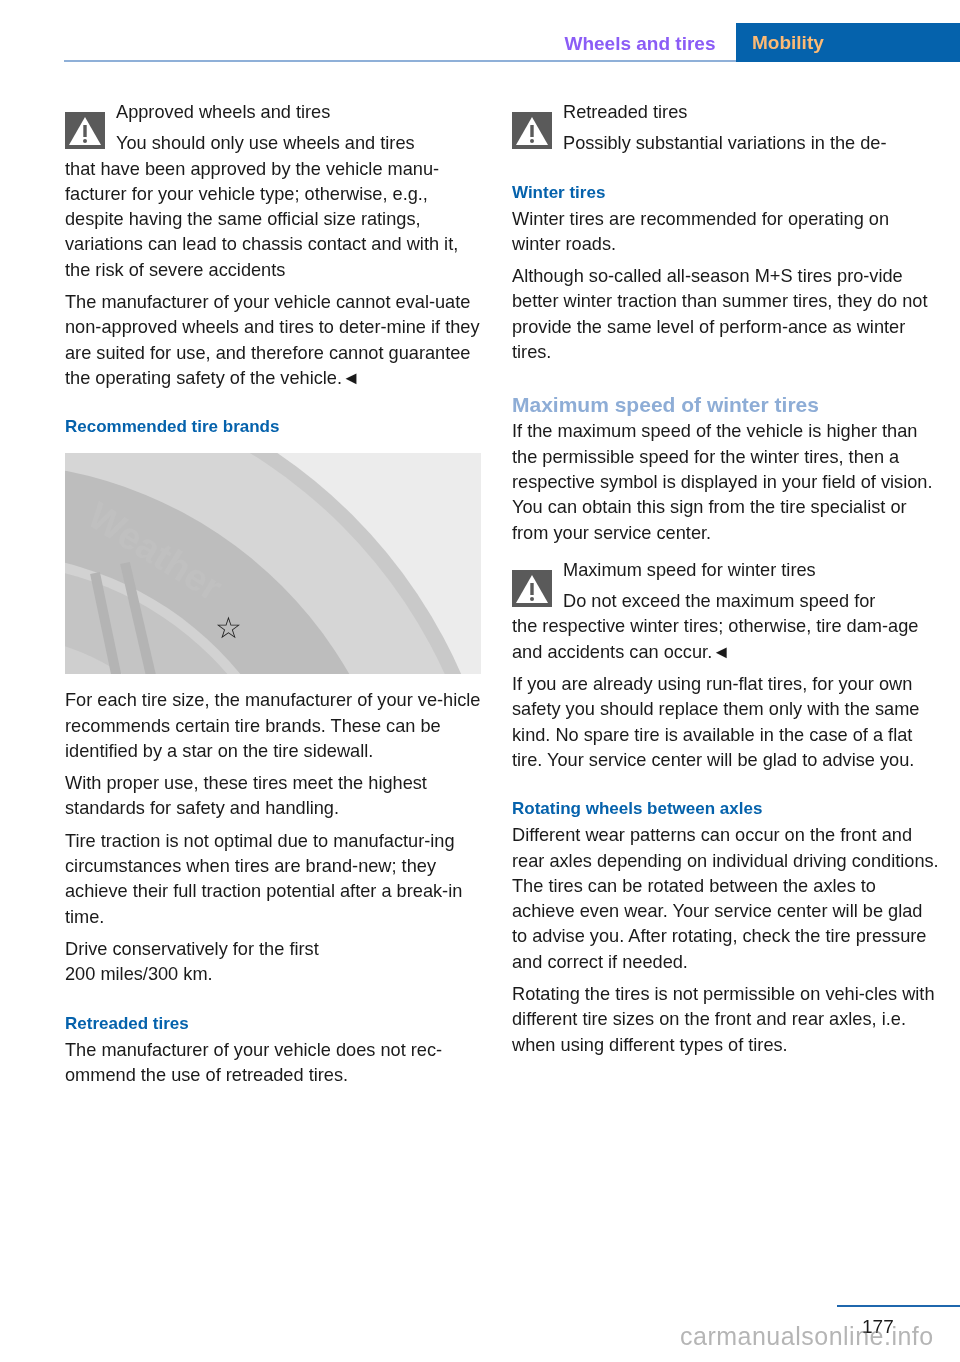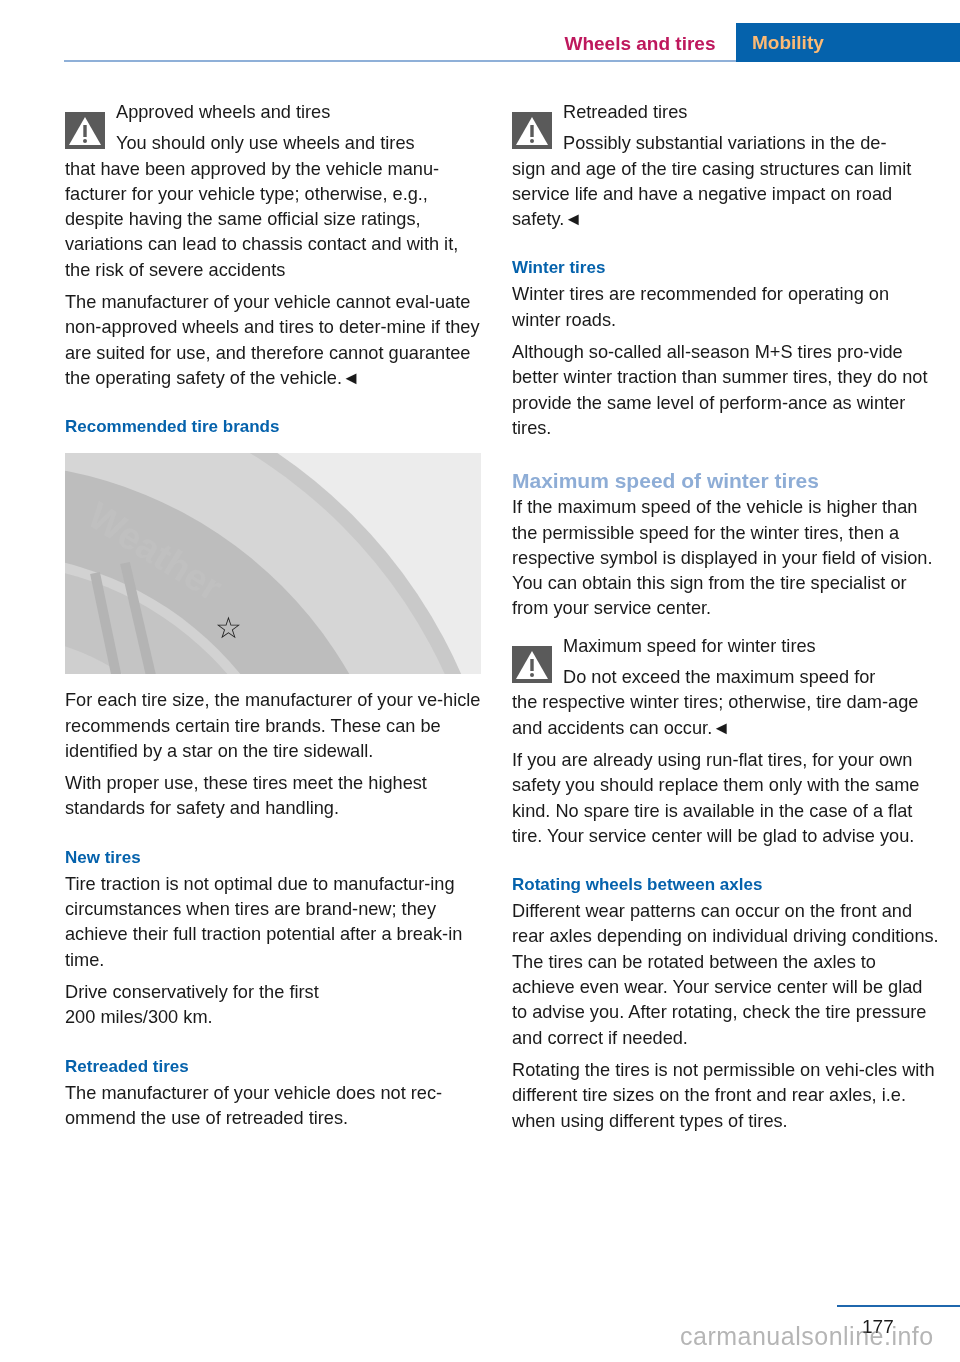"Wheels and tires" .tab-section { color: #be185d -> #8b5cf6 }
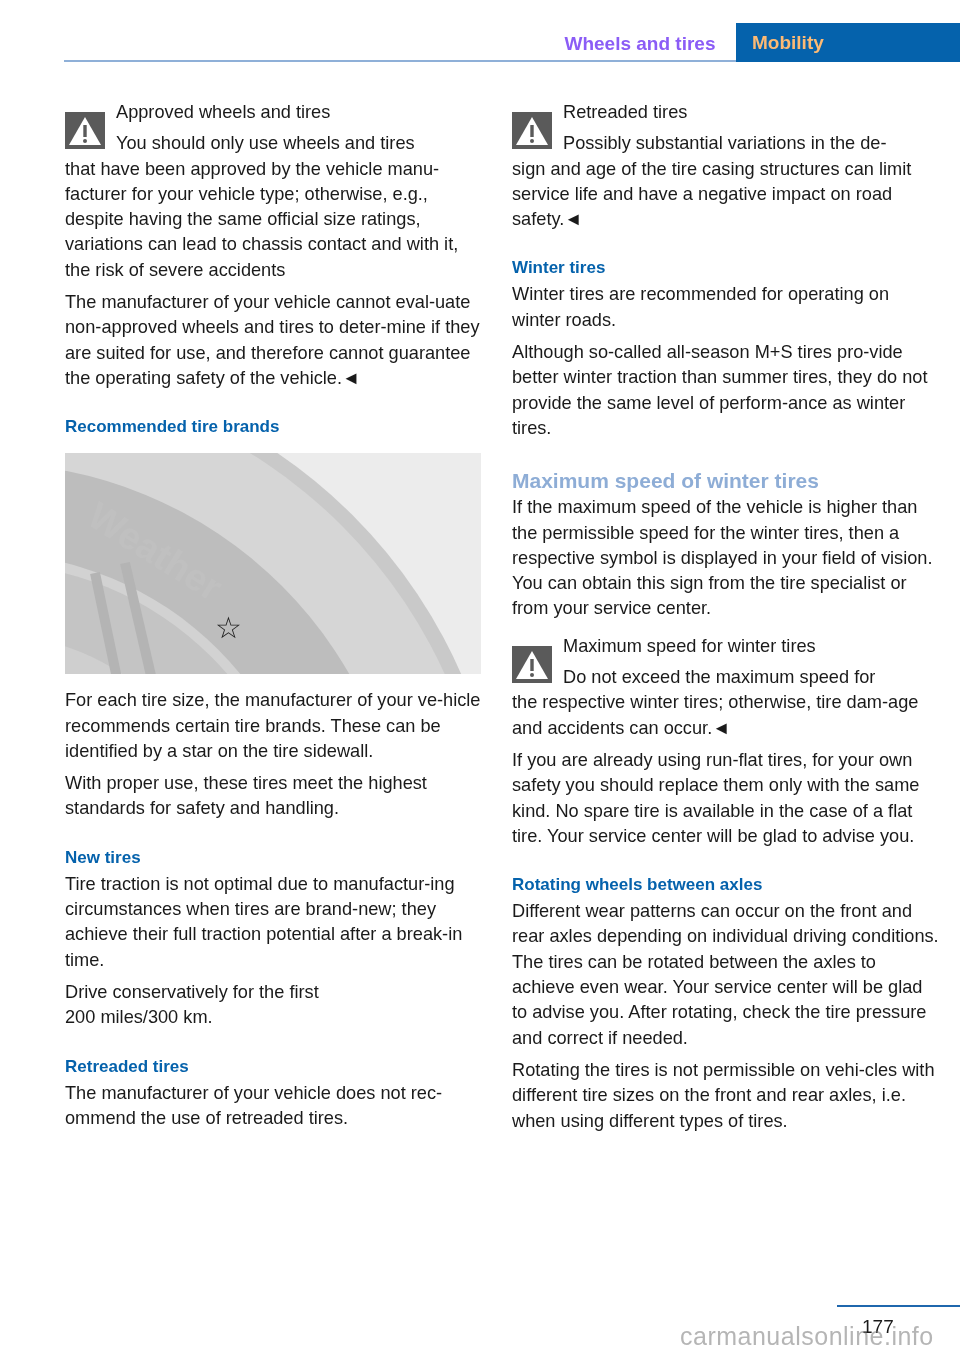"sign and age of the" div { html: <div>sign and age of the tire casing structures can limit service life and have a negative impact on road safety.◄</div> -> none }
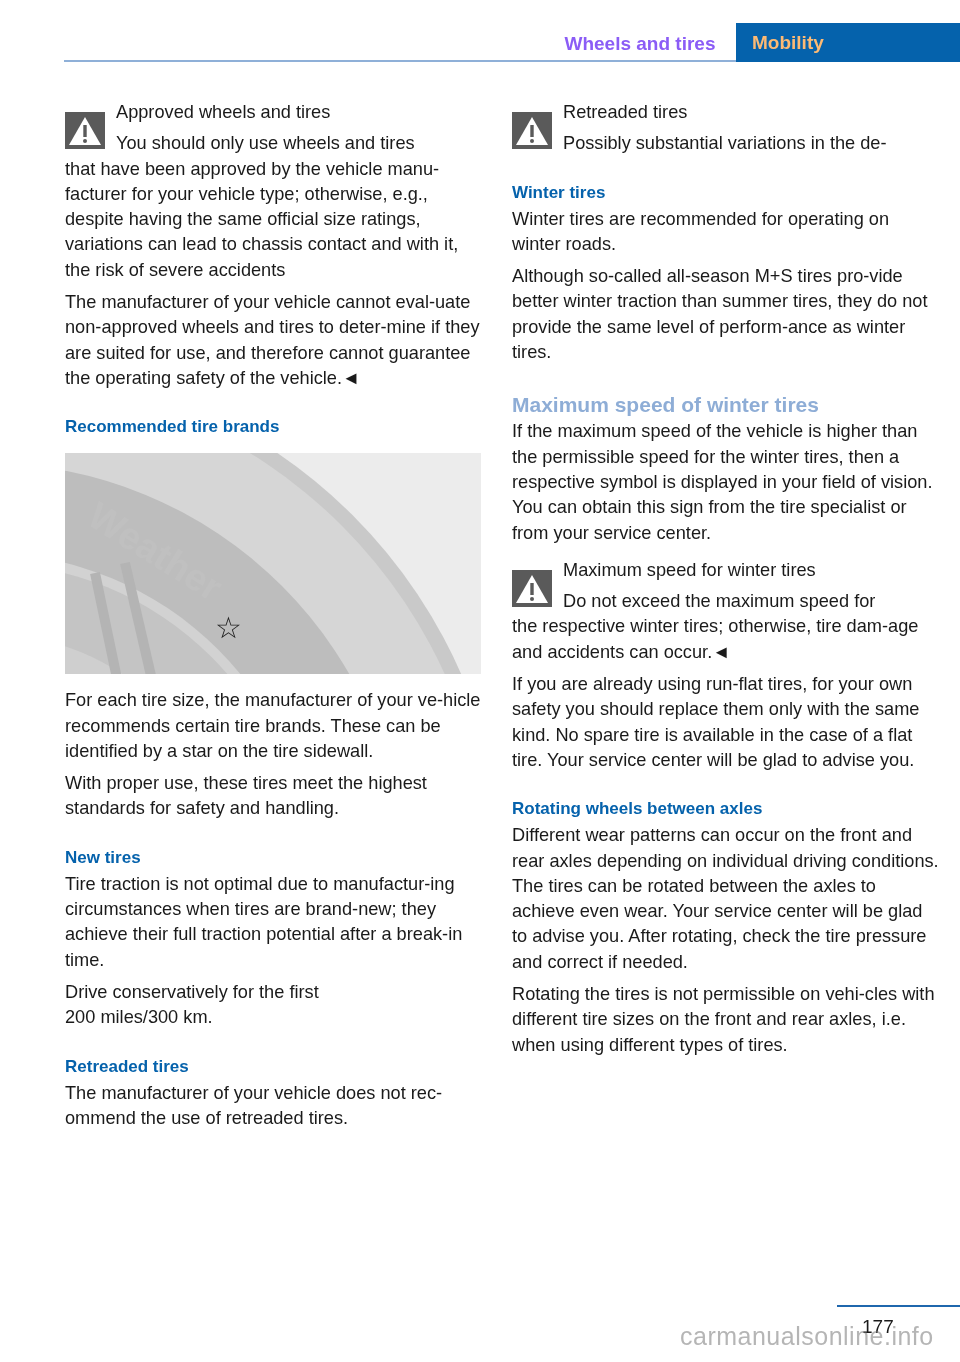"New tires" h2 { html: <h2>New tires</h2> -> none }
